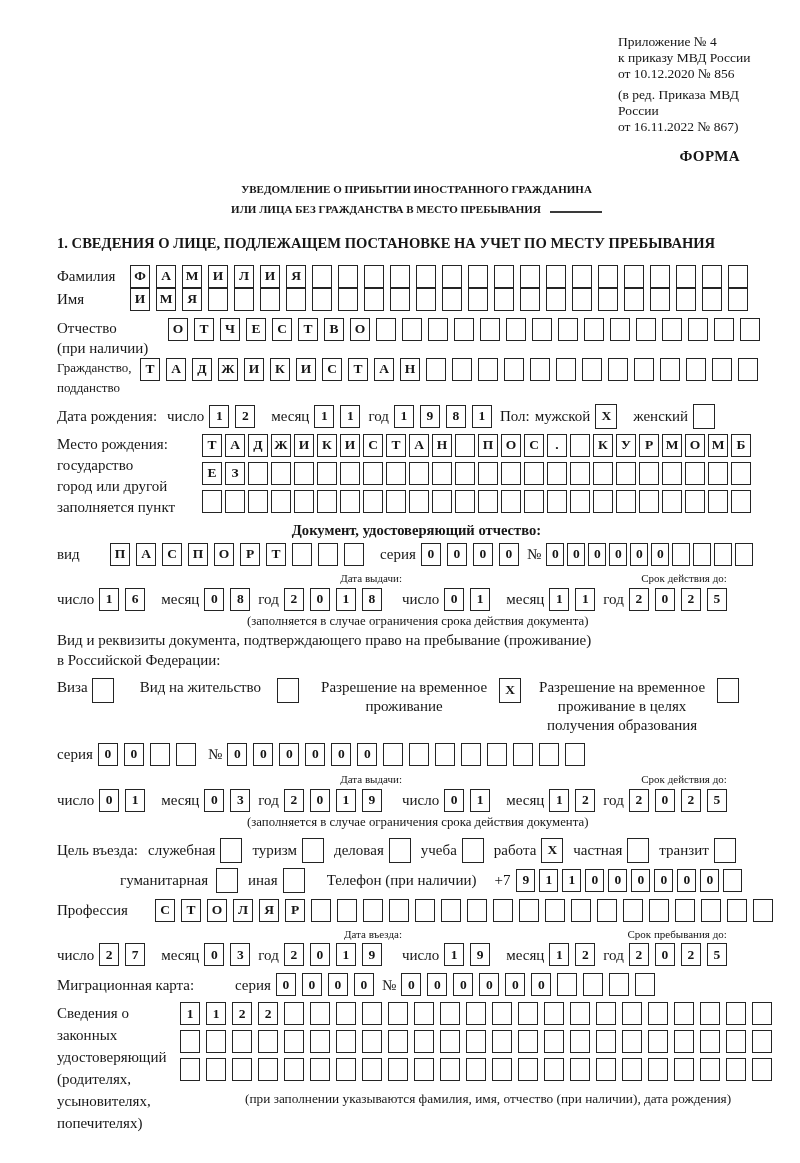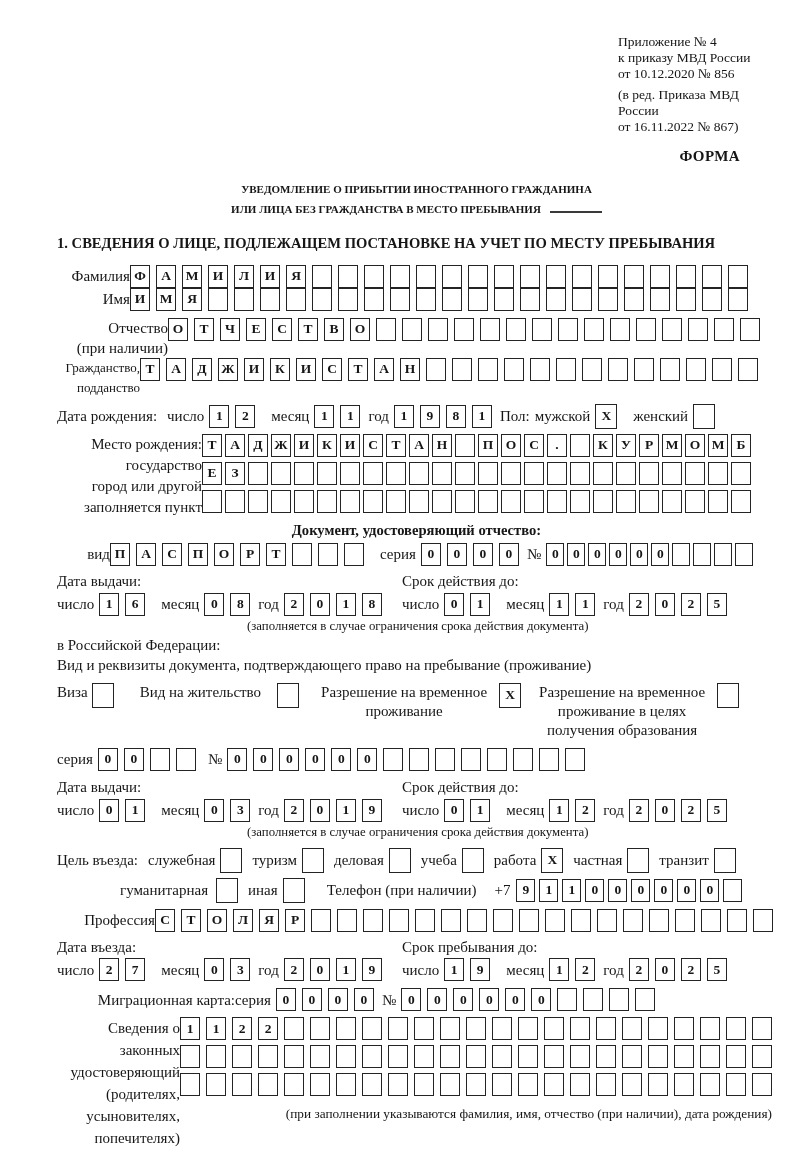"Фамилия" .frow { text-align: right -> none }
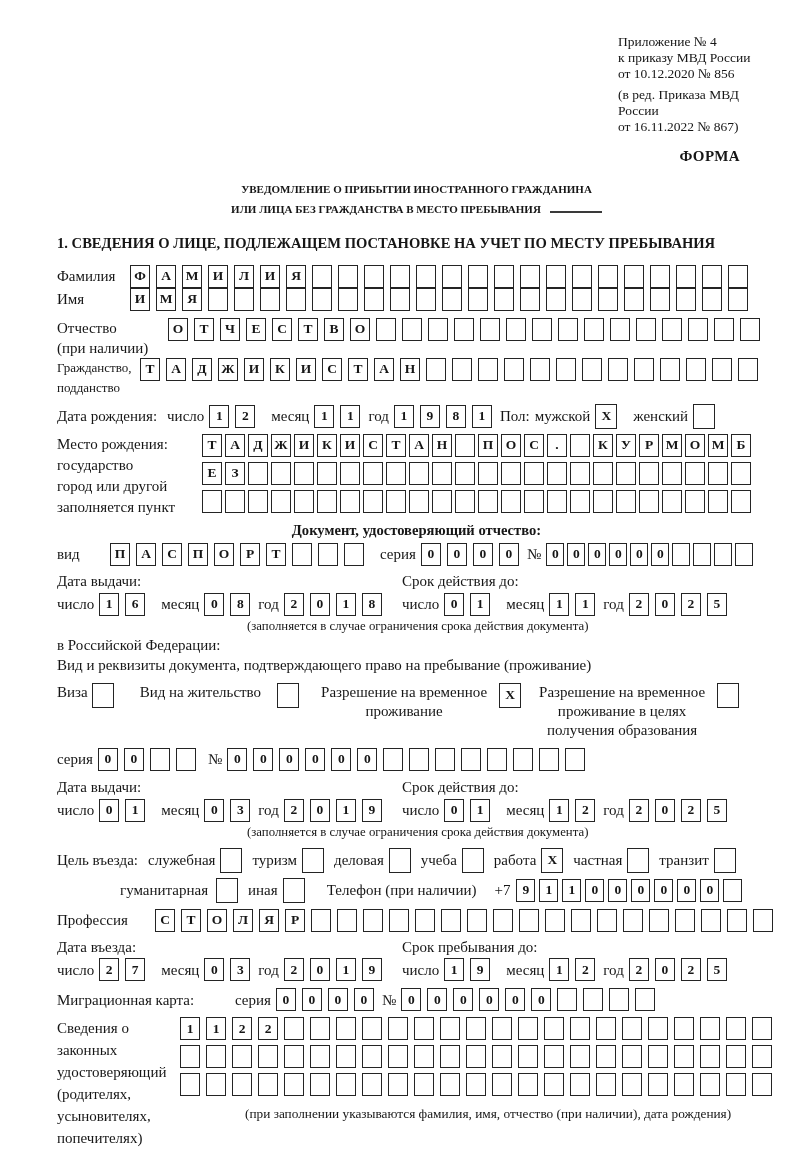"Дата выдачи:" .dtitle { font-size: 15px -> 11px; text-align: left -> right }
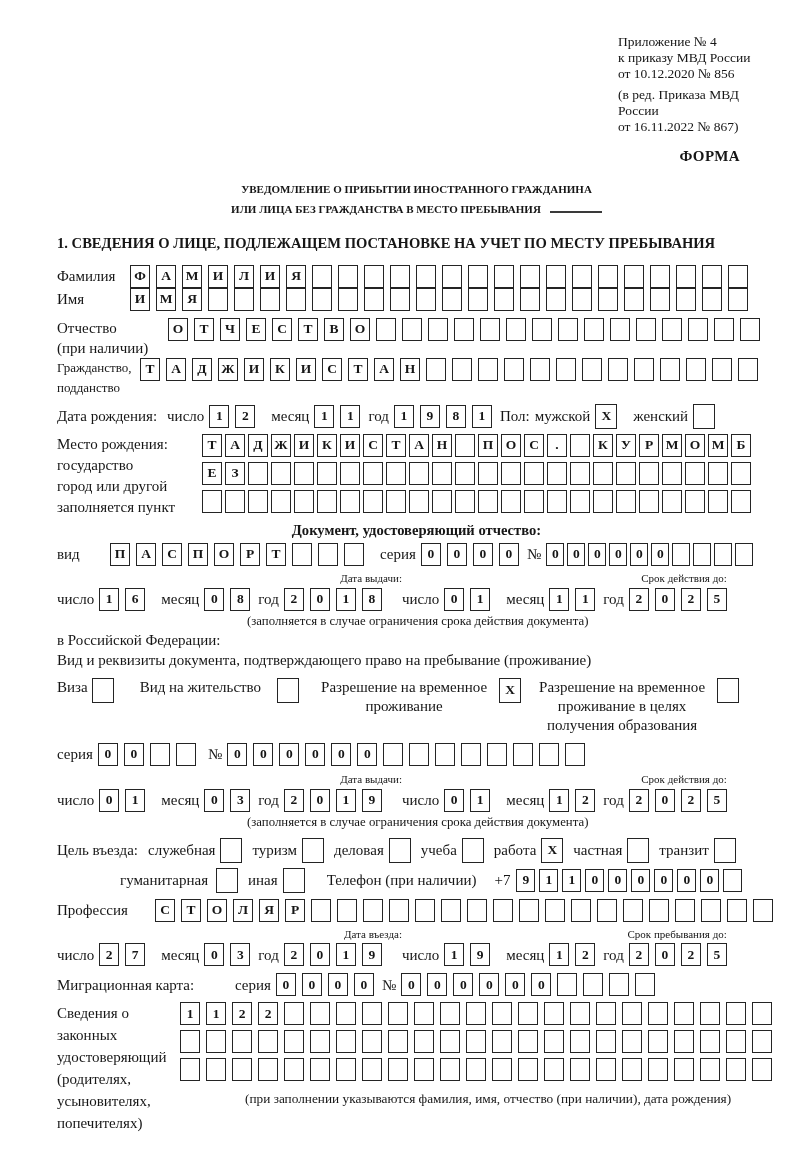"в Российской Федерации:" div { order: before "Вид и реквизиты документа," -> after "Вид и реквизиты документа," }
